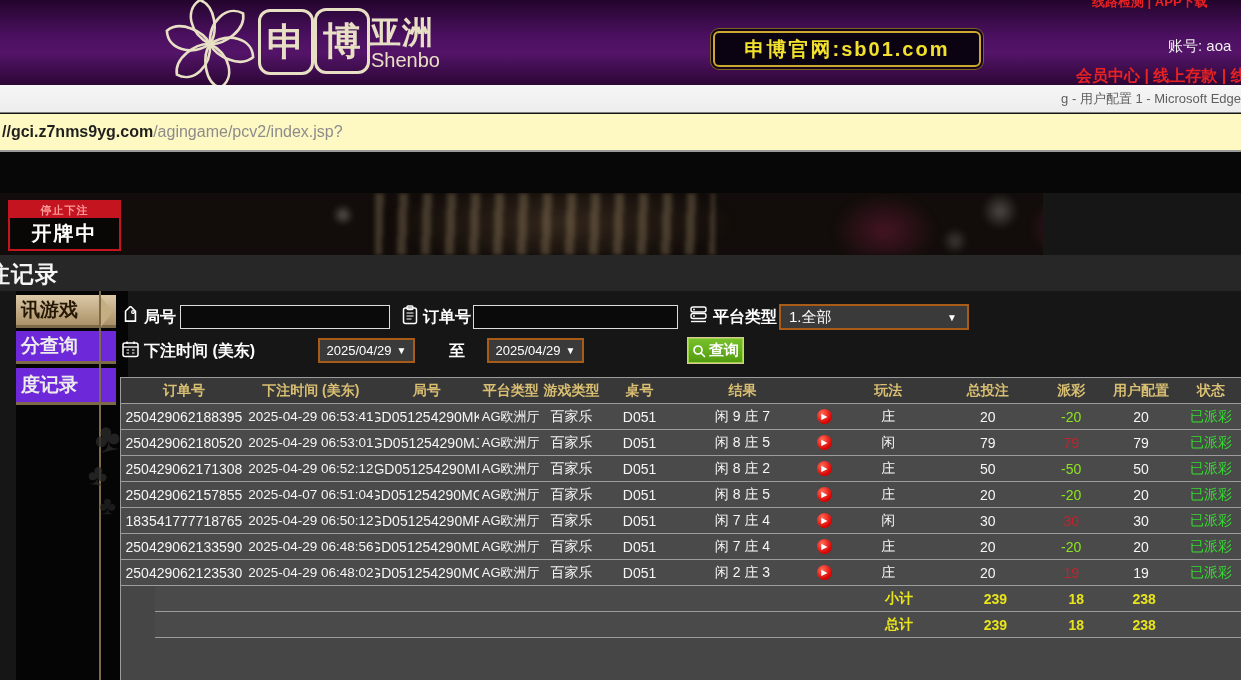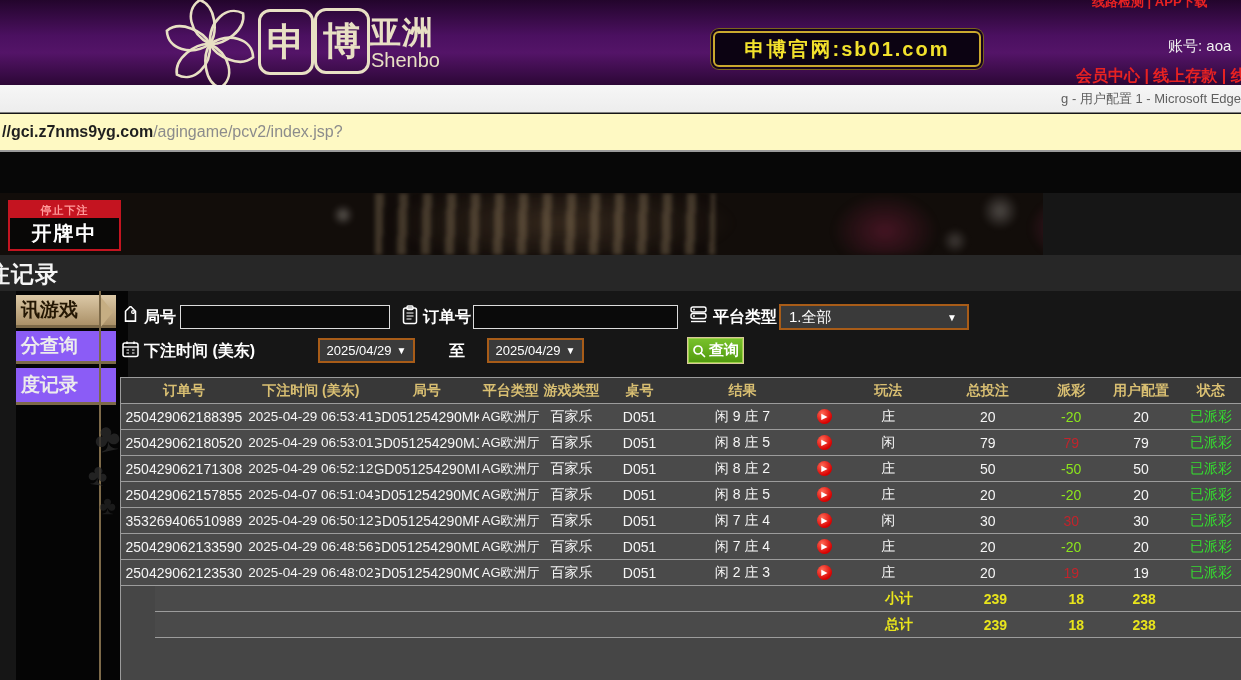"分查询" .side-item { background: #8b5cf6 -> #6d28d9 }
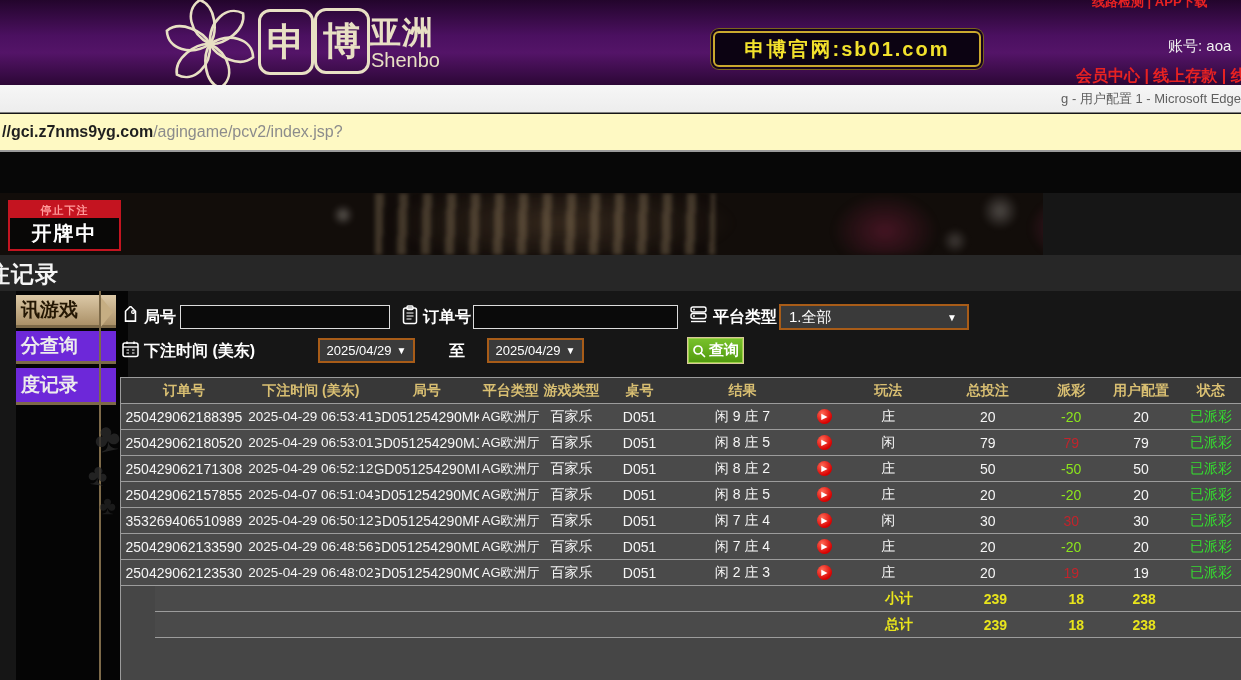"353269406510989" div.cell { text: 353269406510989 -> 183541777718765 }
